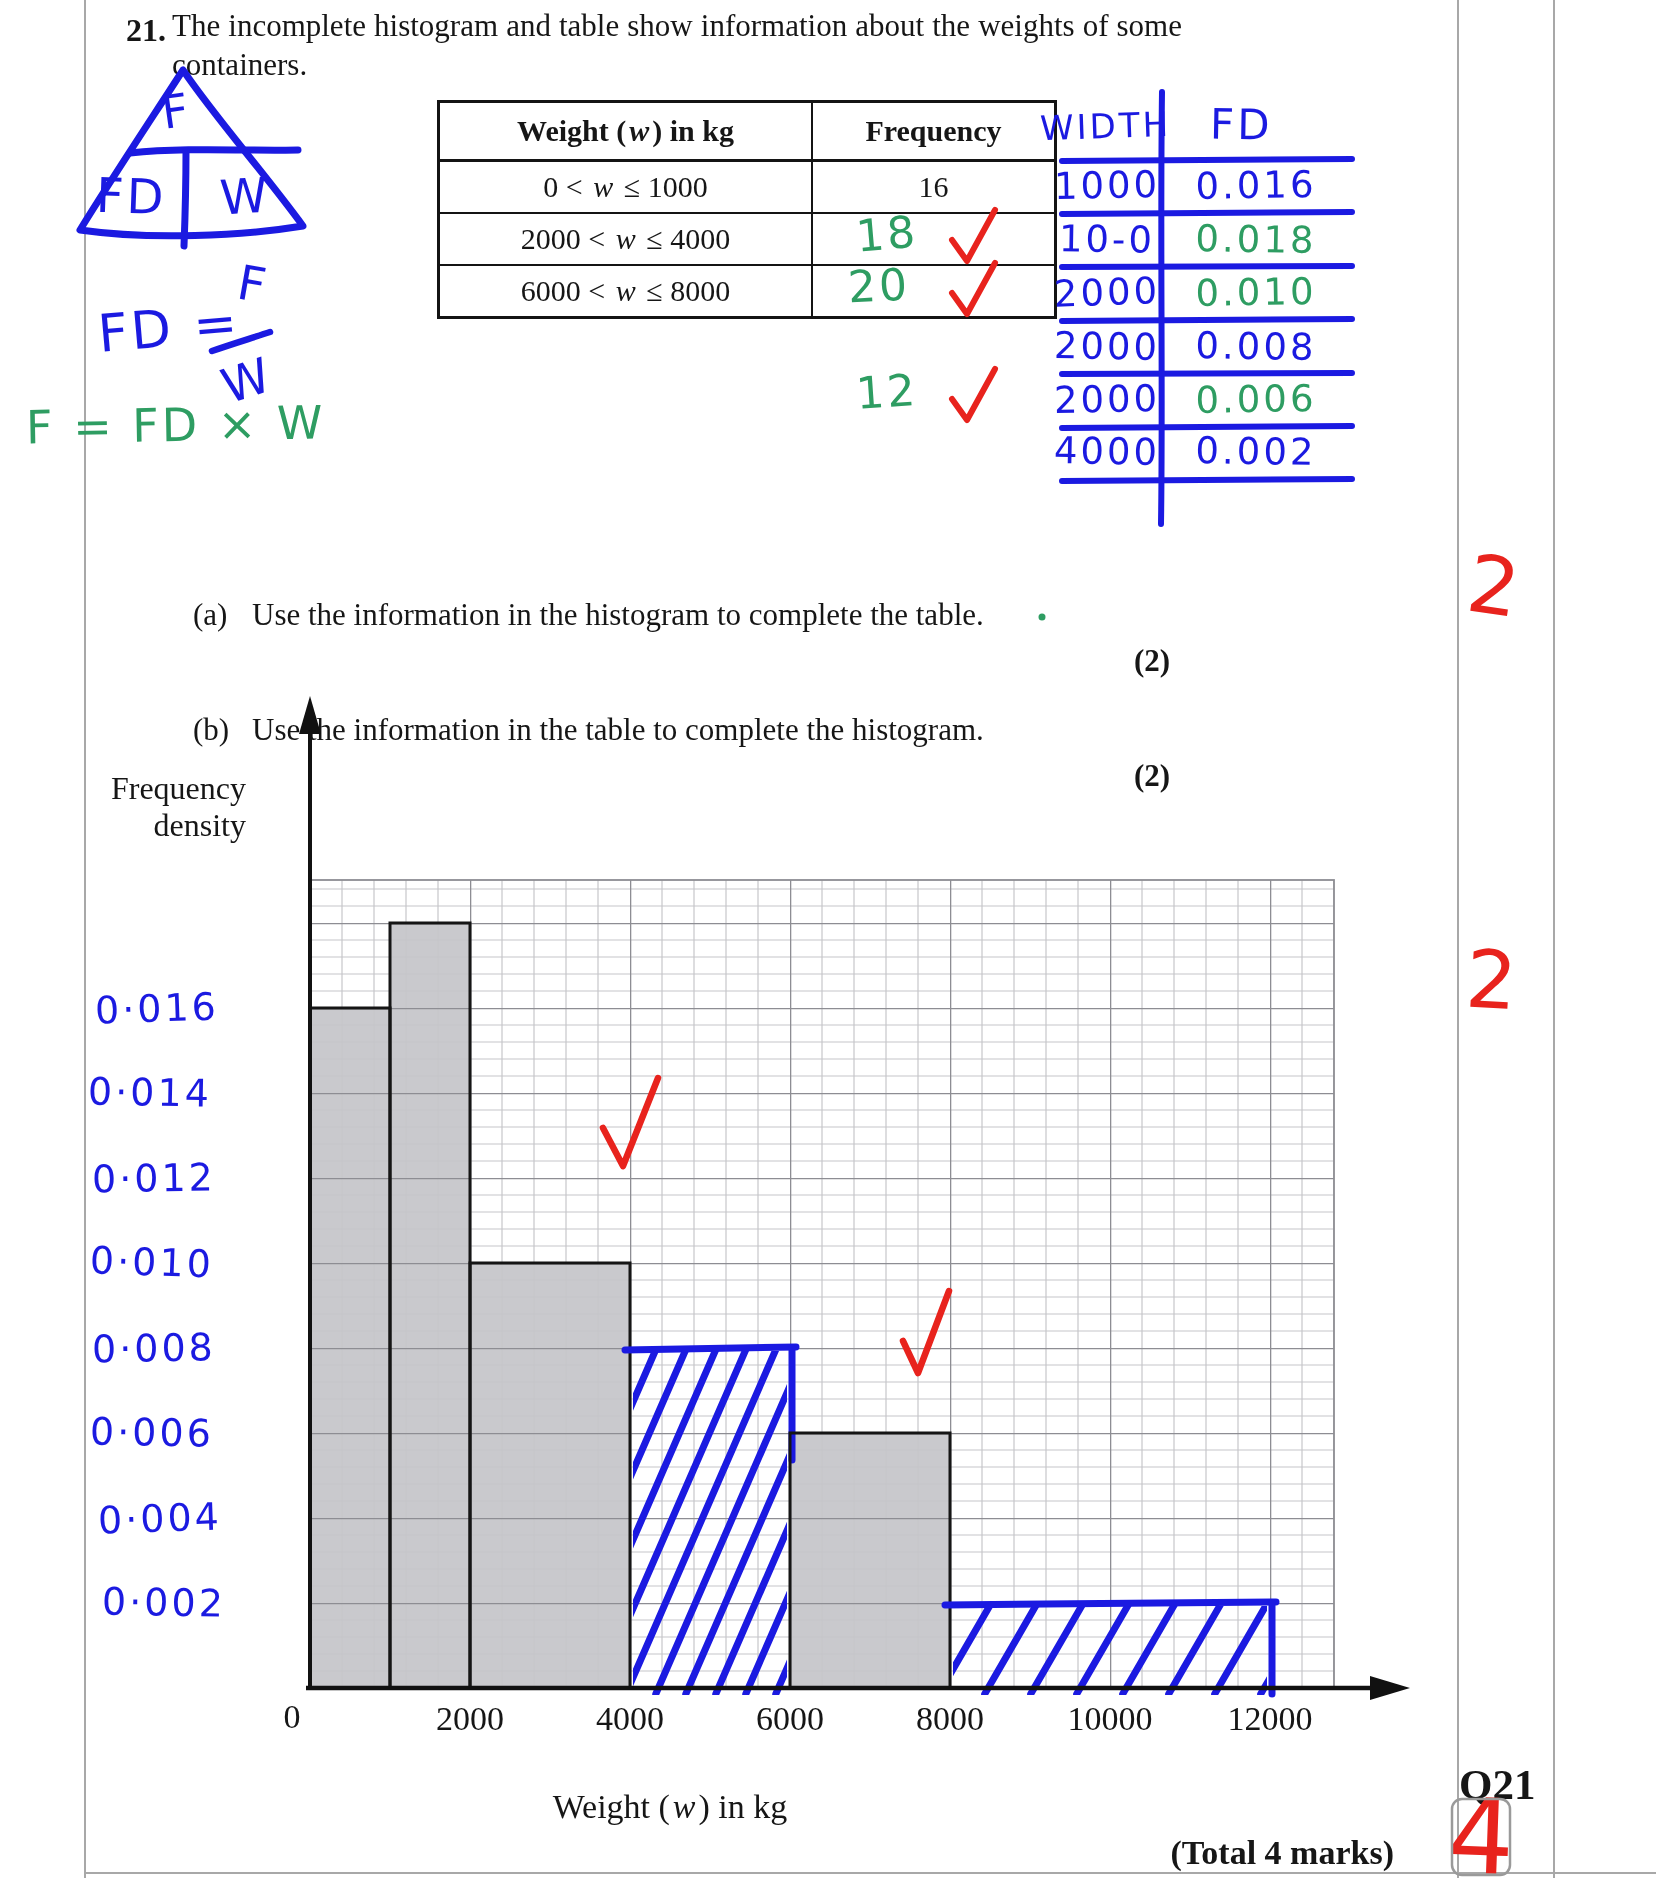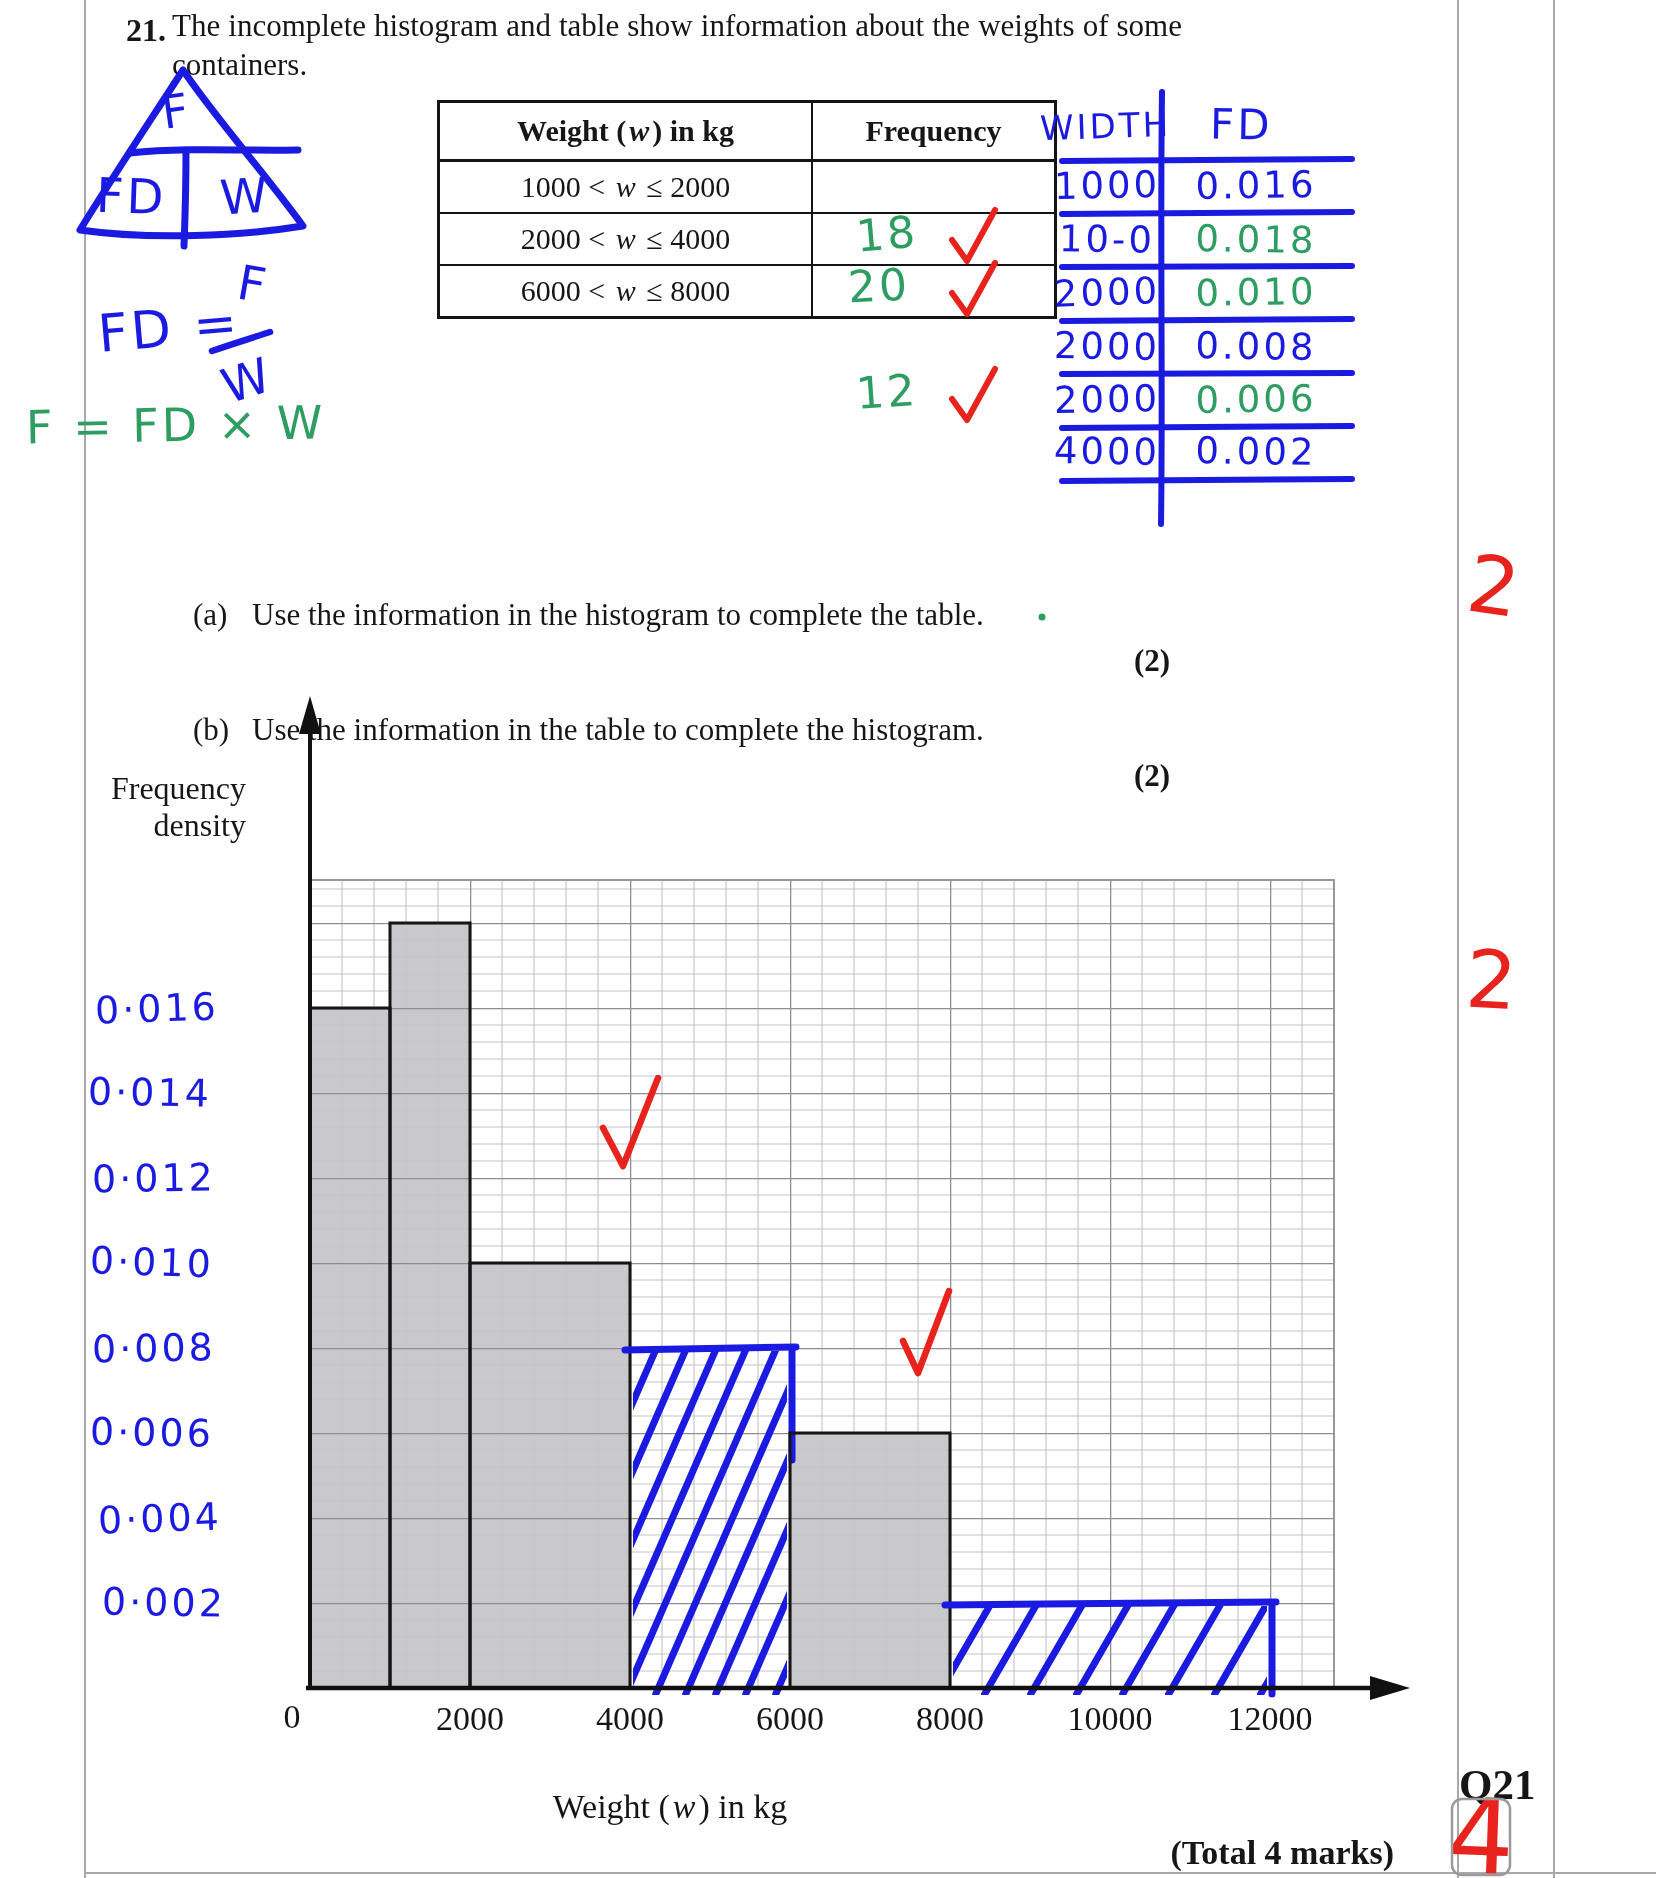"0 < w ≤ 1000" tr { html: none -> <tr> <td><span>0 &lt; </span><span>w</span><span> ≤ 1000</span></td> <td>16</td> </tr> }
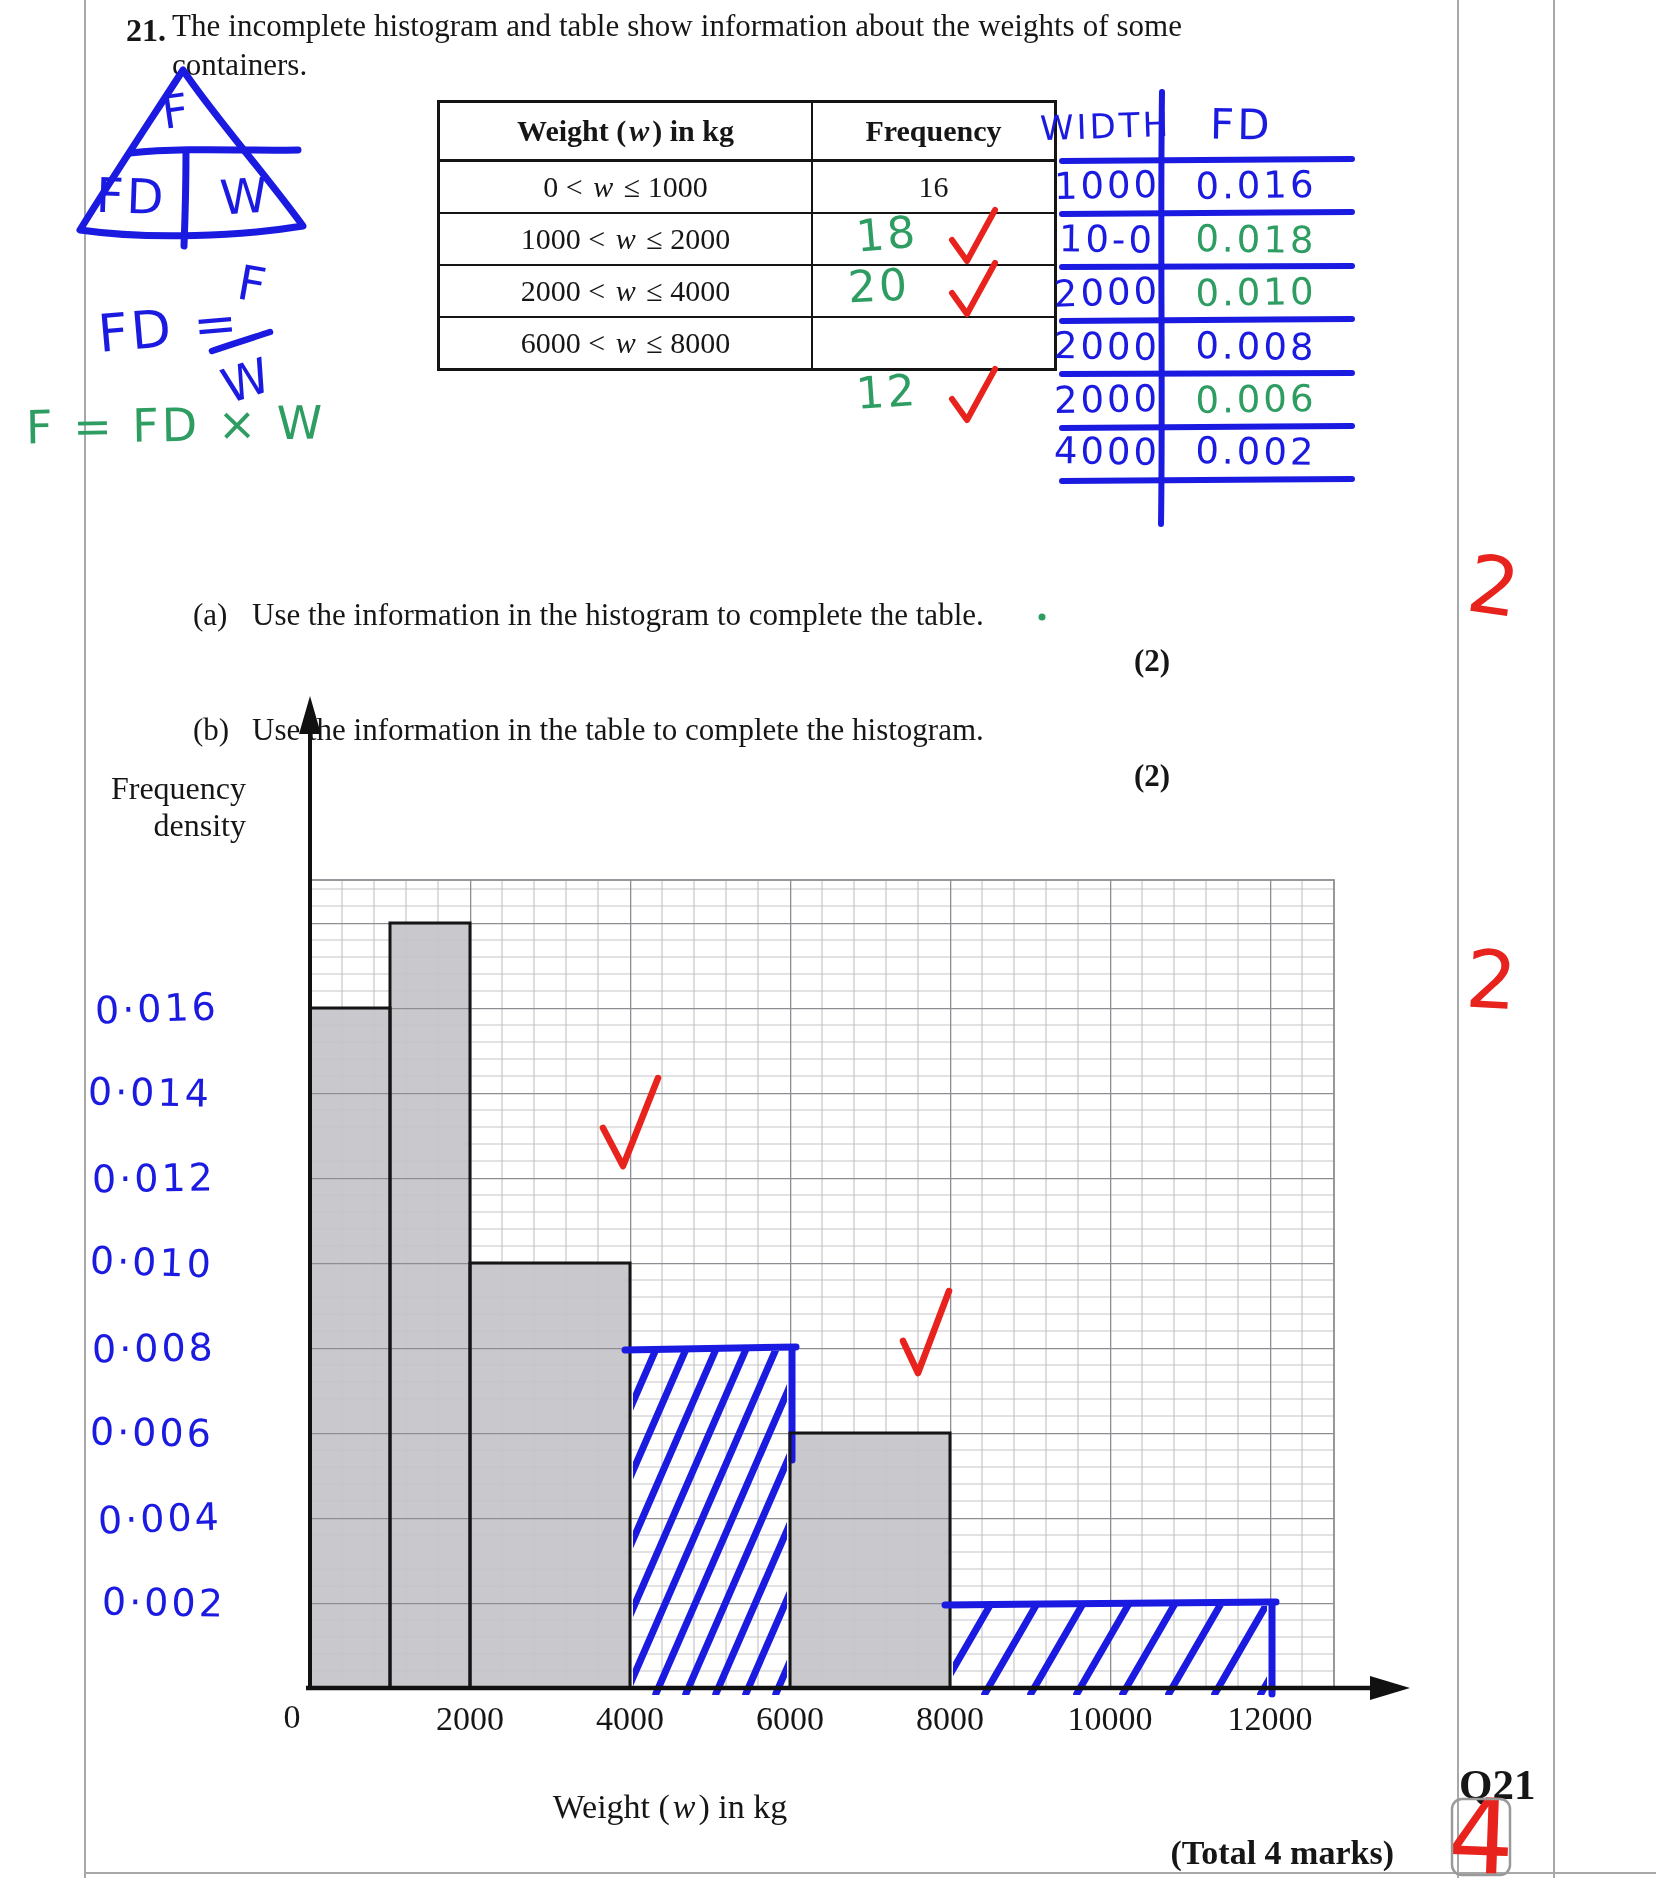"1000 < w ≤ 2000" tr { html: <tr> <td><span>1000 &lt; </span><span>w</span><span> ≤ 2000</span></td> <td></td> </tr> -> none }
